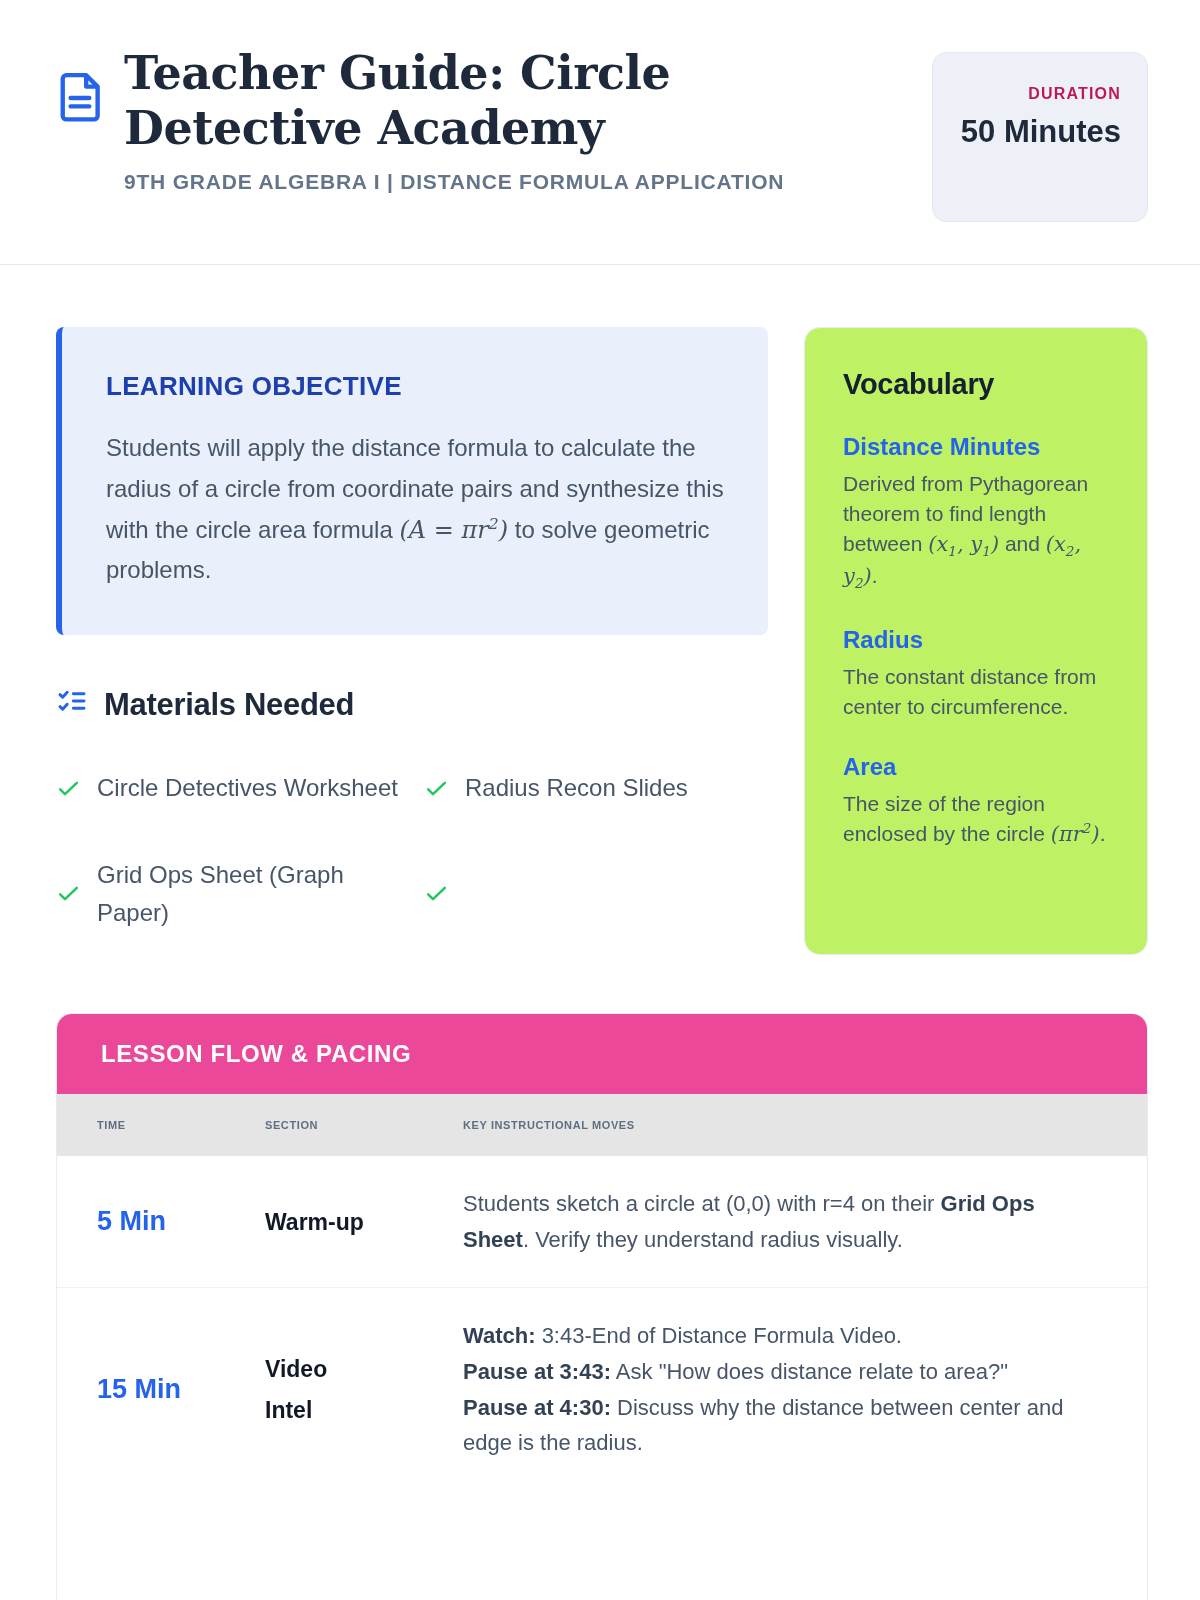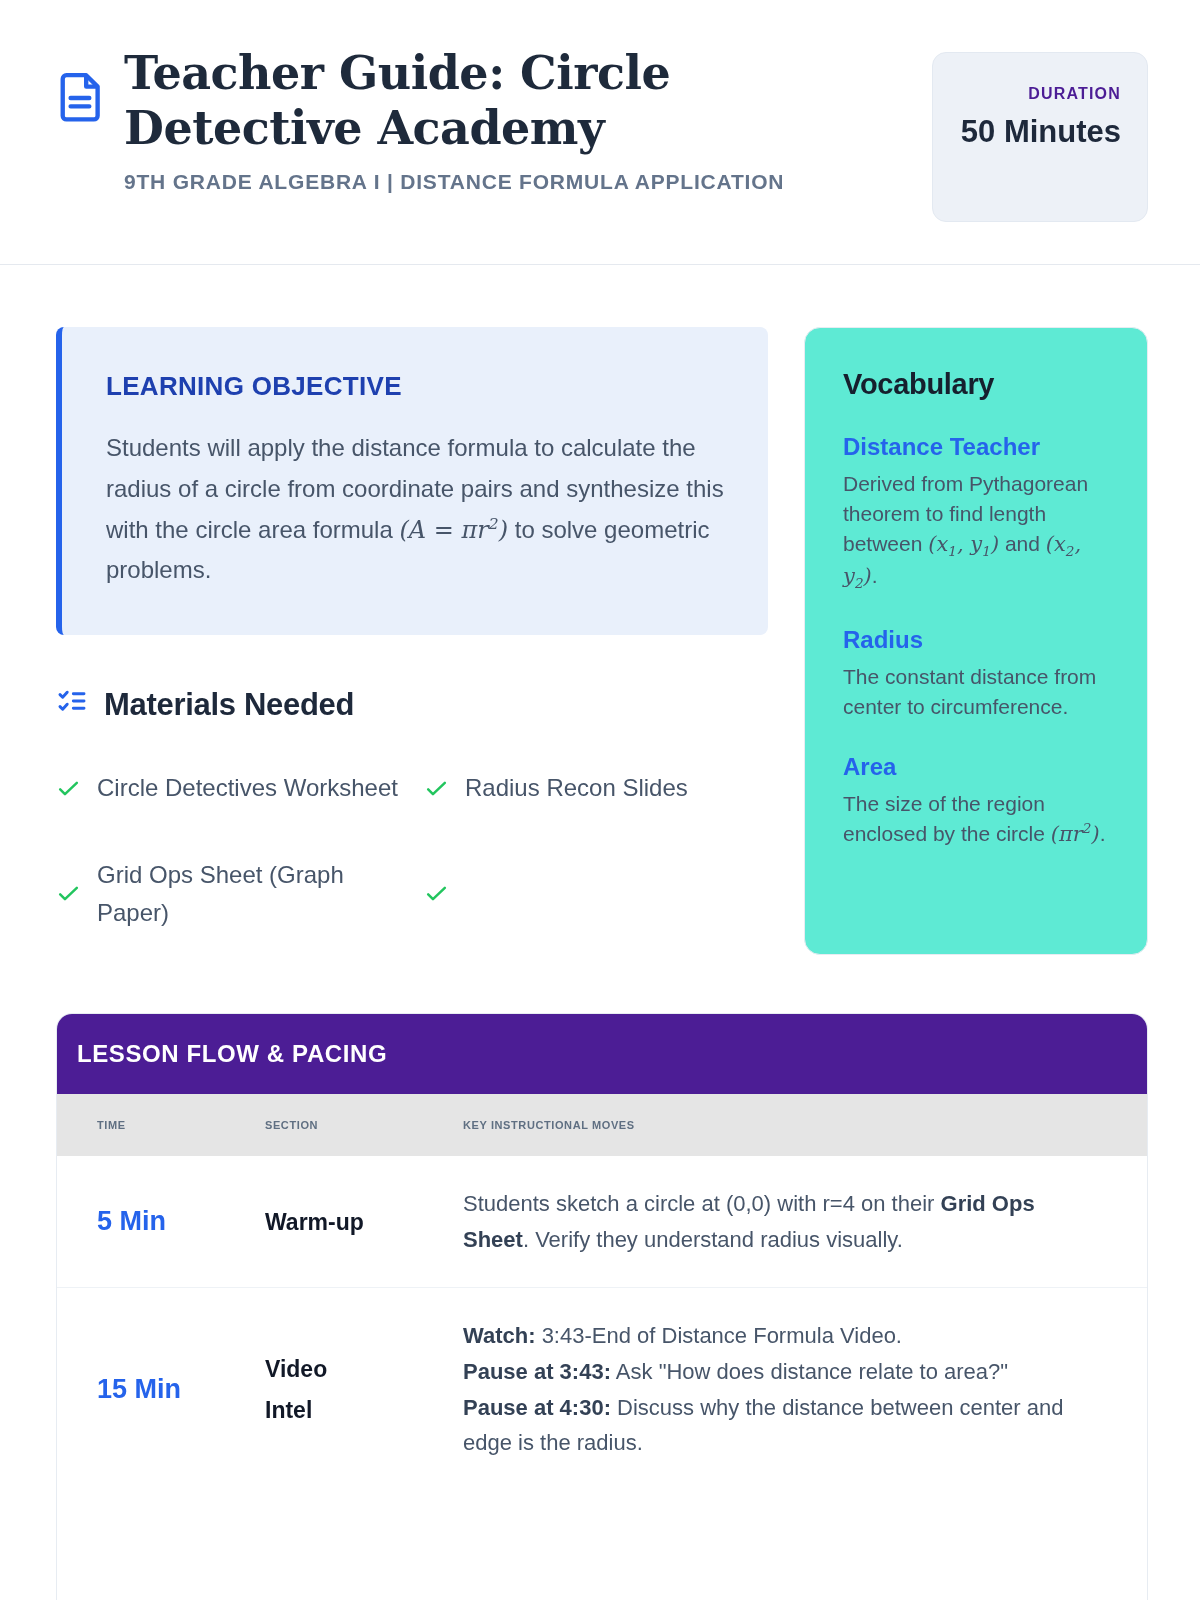"DURATION" .duration-label { color: #4c1d95 -> #be185d }
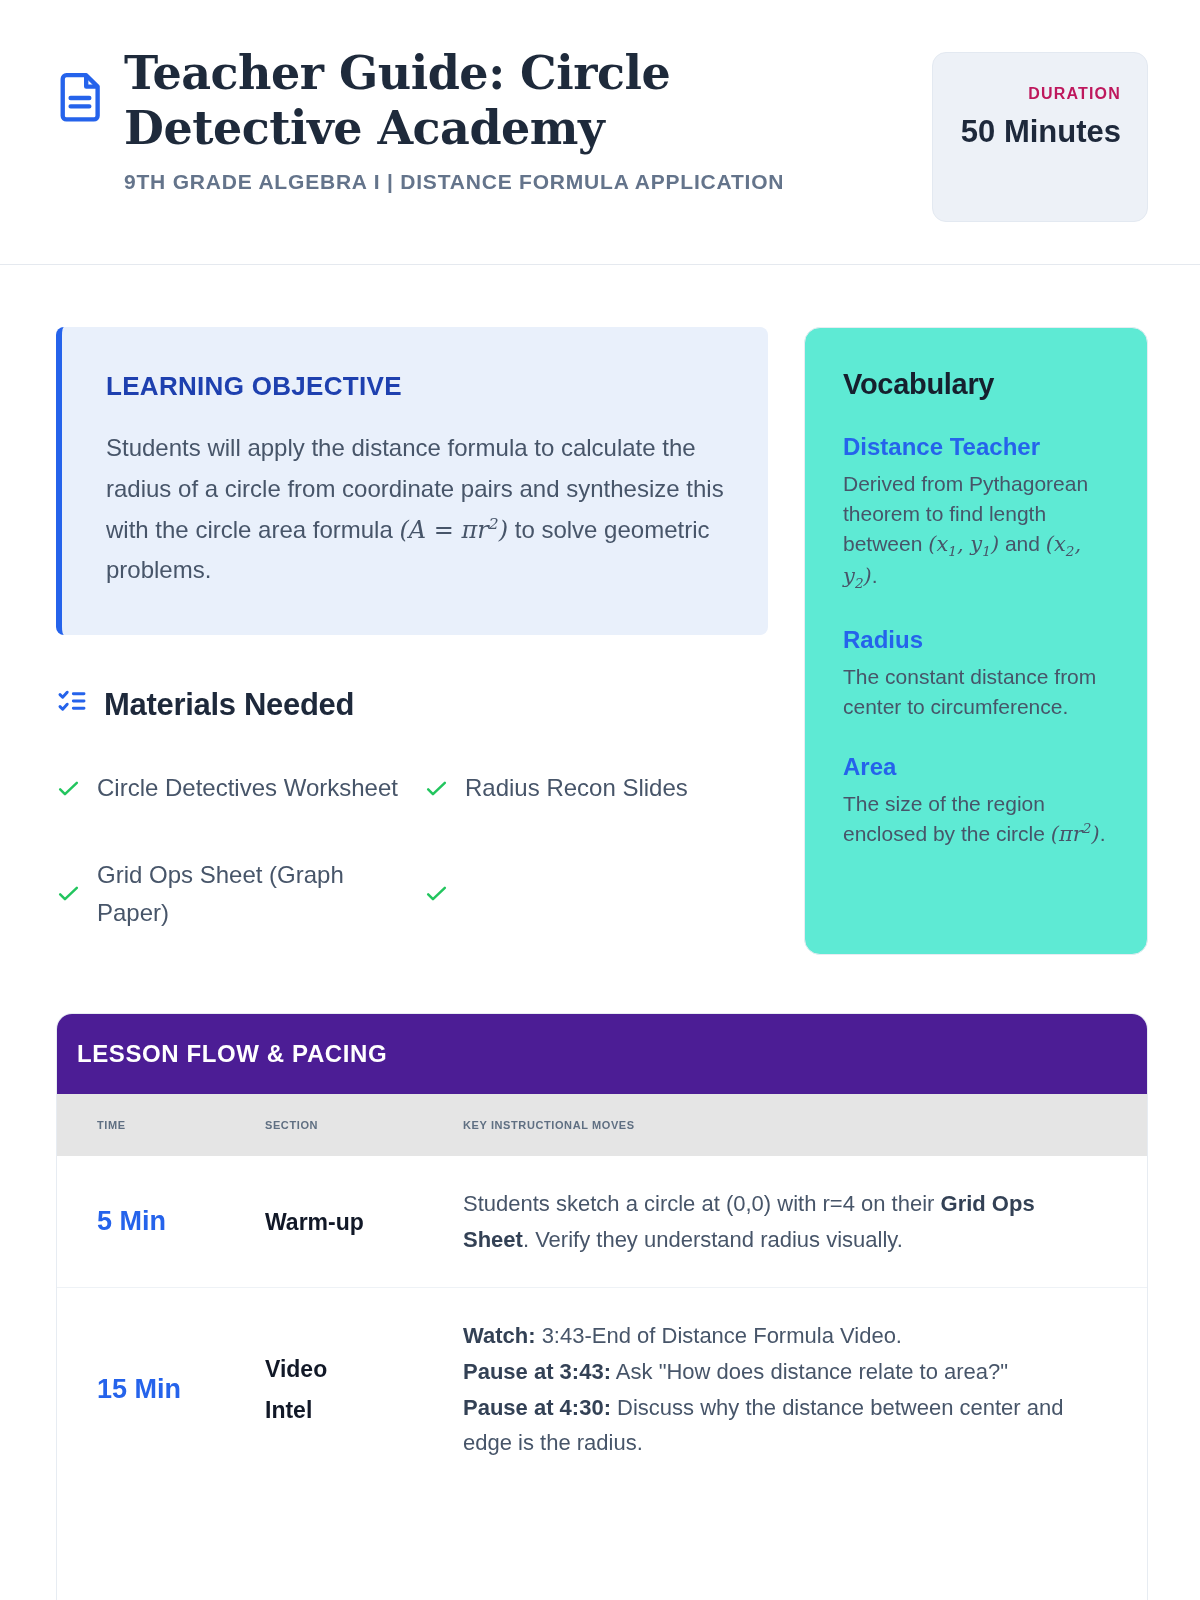"Vocabulary" .vocab-card { background: #5eead4 -> #bef264 }
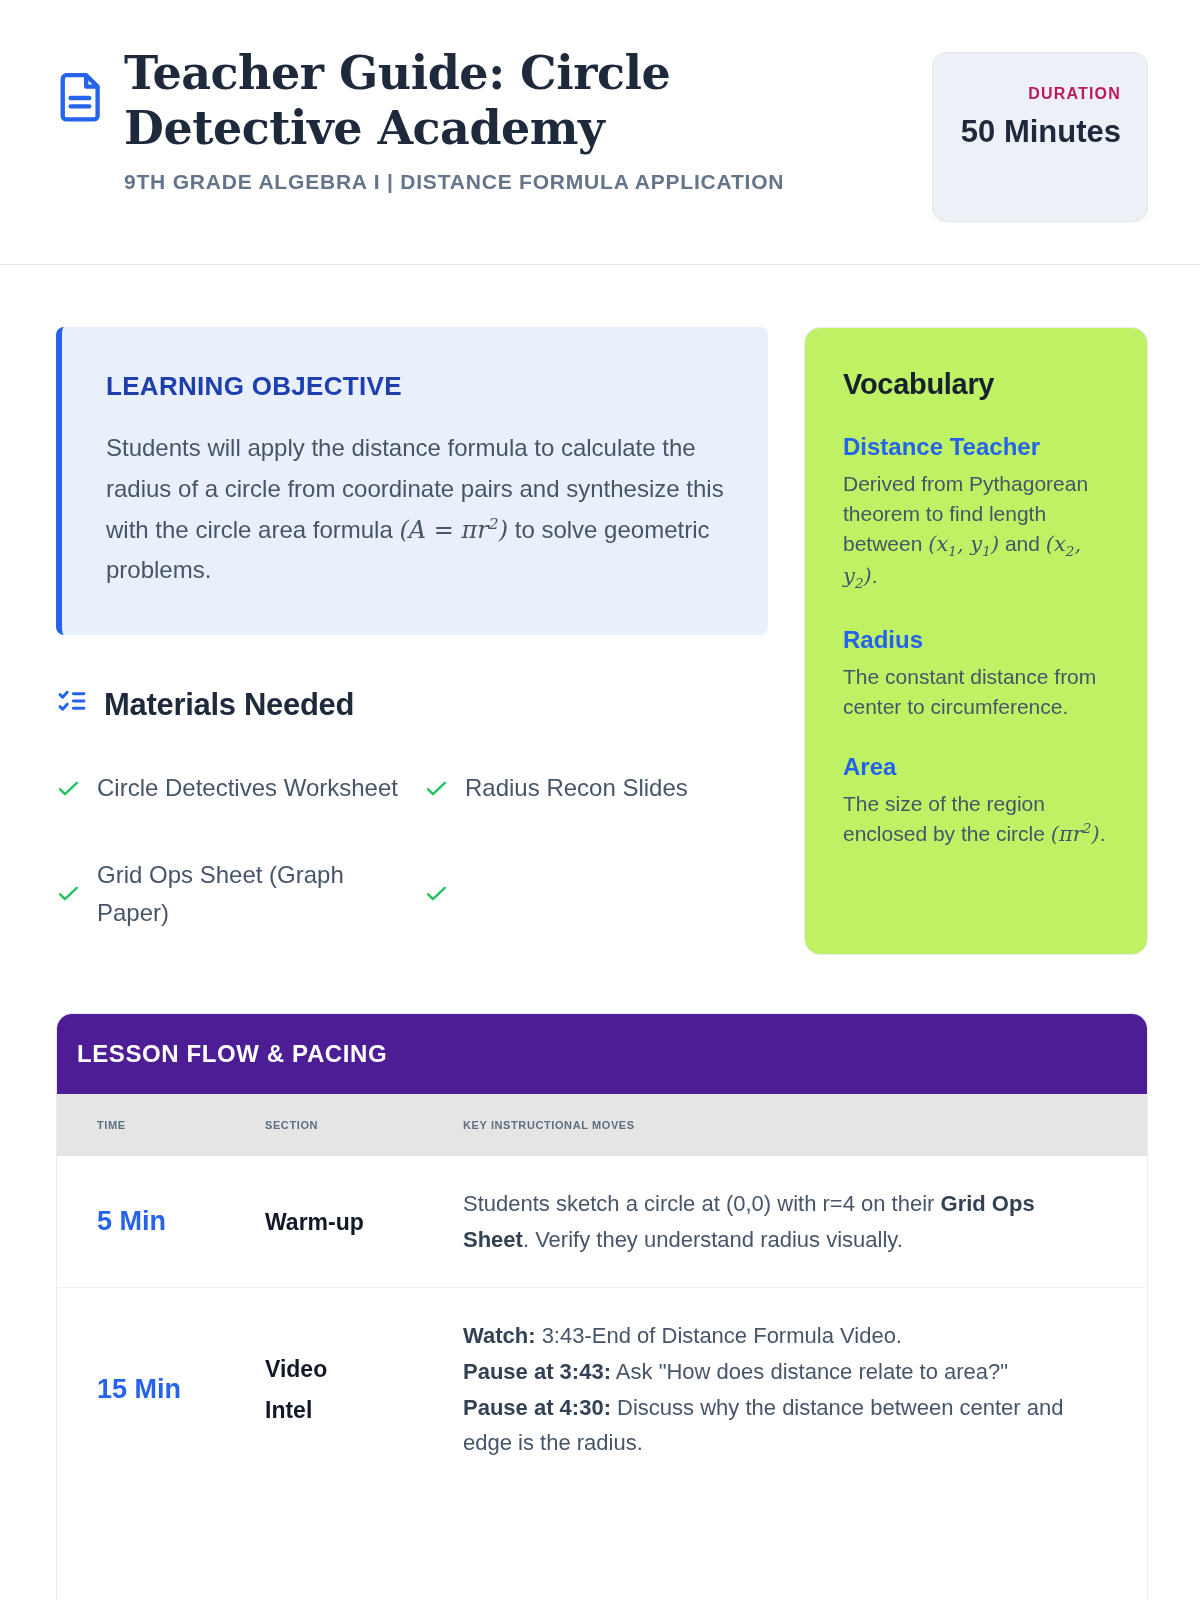"Distance Teacher" div.vocab-term { text: Teacher -> Minutes }
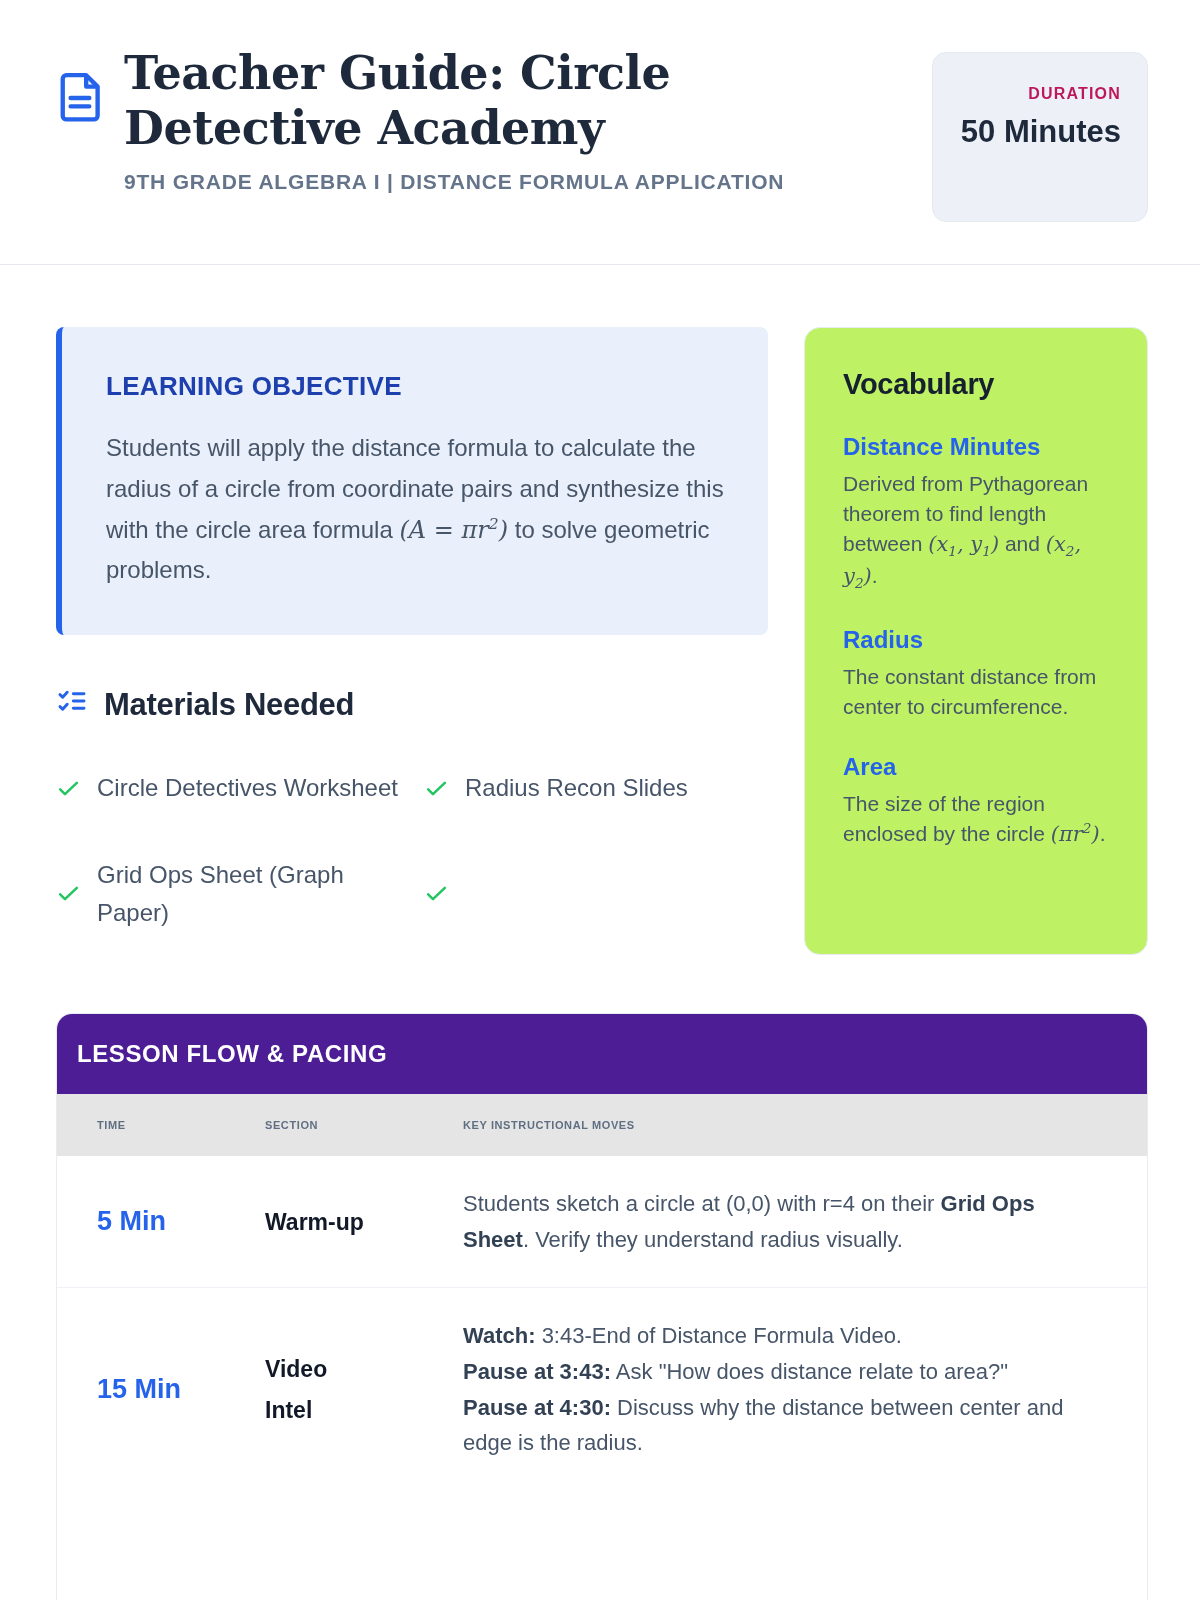"LESSON FLOW & PACING" .lesson-header { background: #4c1d95 -> #ec4899; padding: 26px 20px -> 26px 44px }
